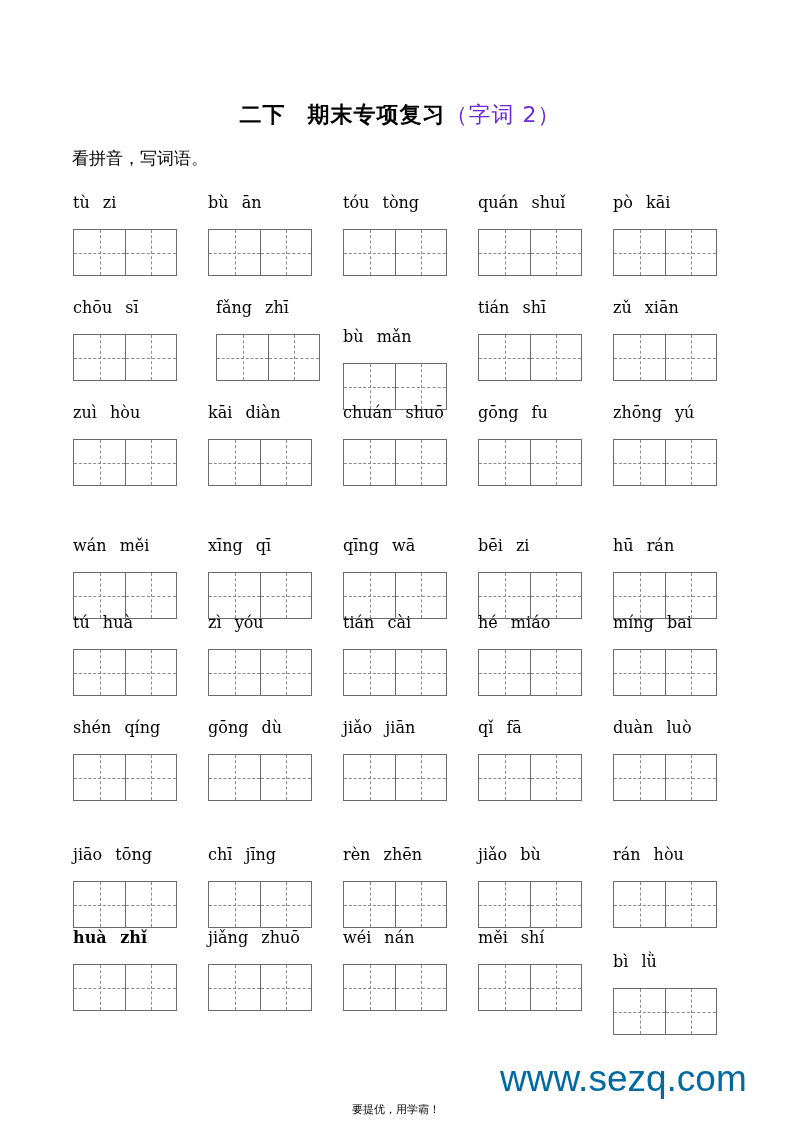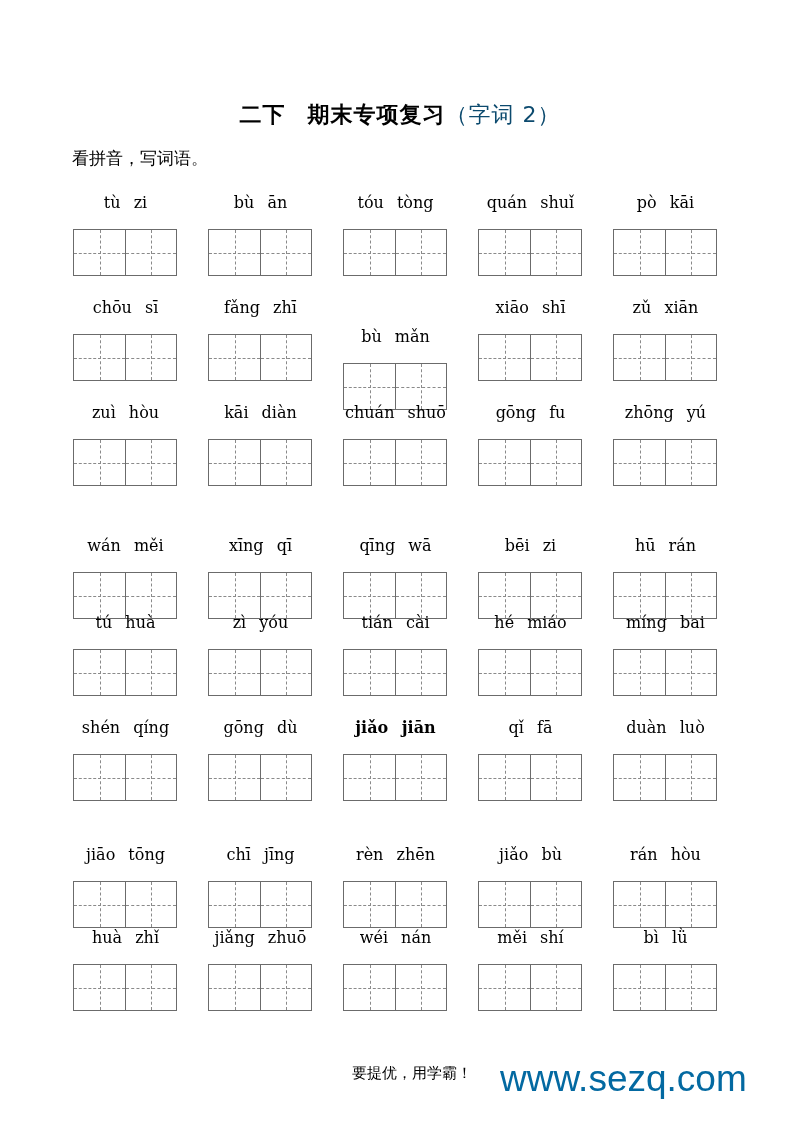"（字词 2）" .title .red { color: #0c4a6e -> #6d28d9 }
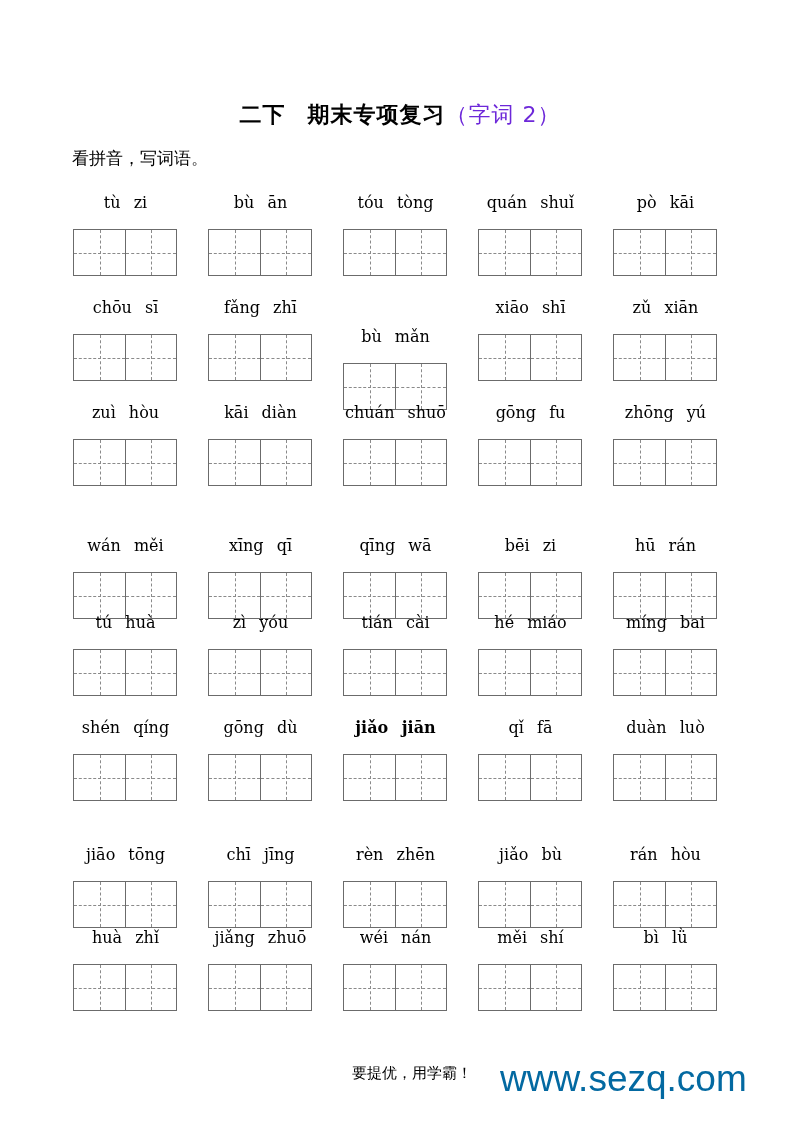"tù zi" .pinyin { text-align: center -> left }
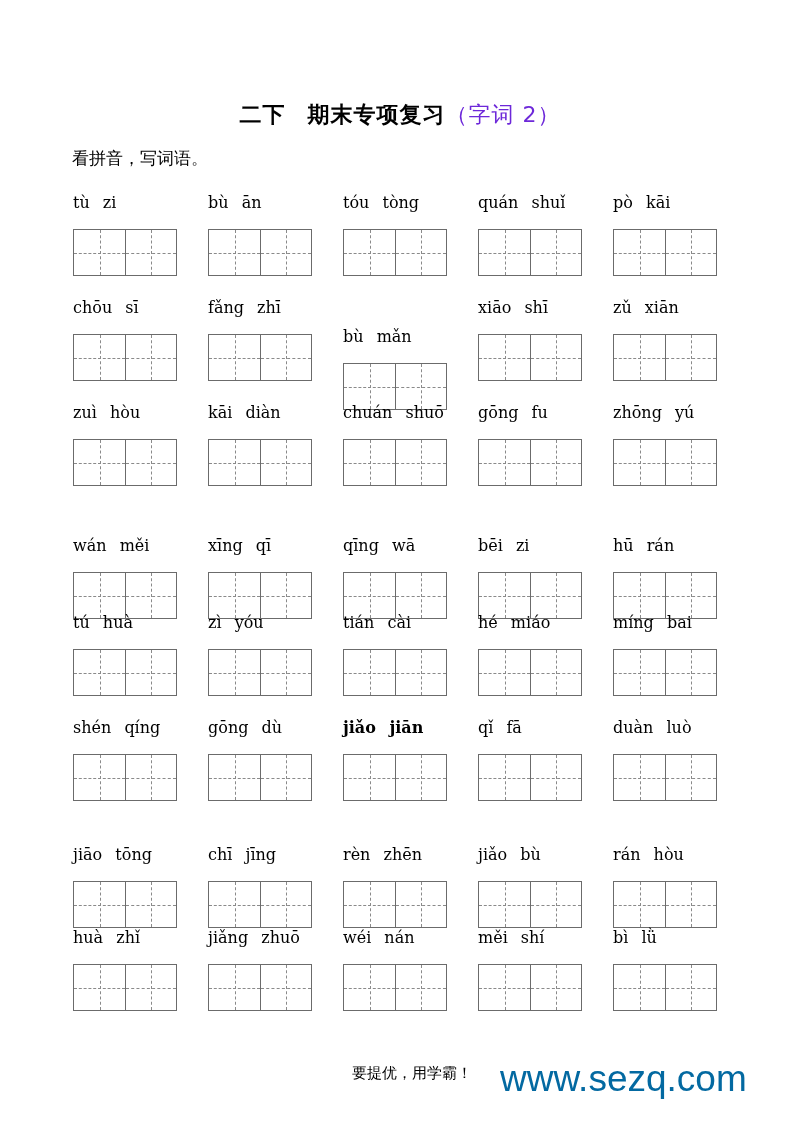"fǎng zhī" div.cell { left: 135px -> 143px }
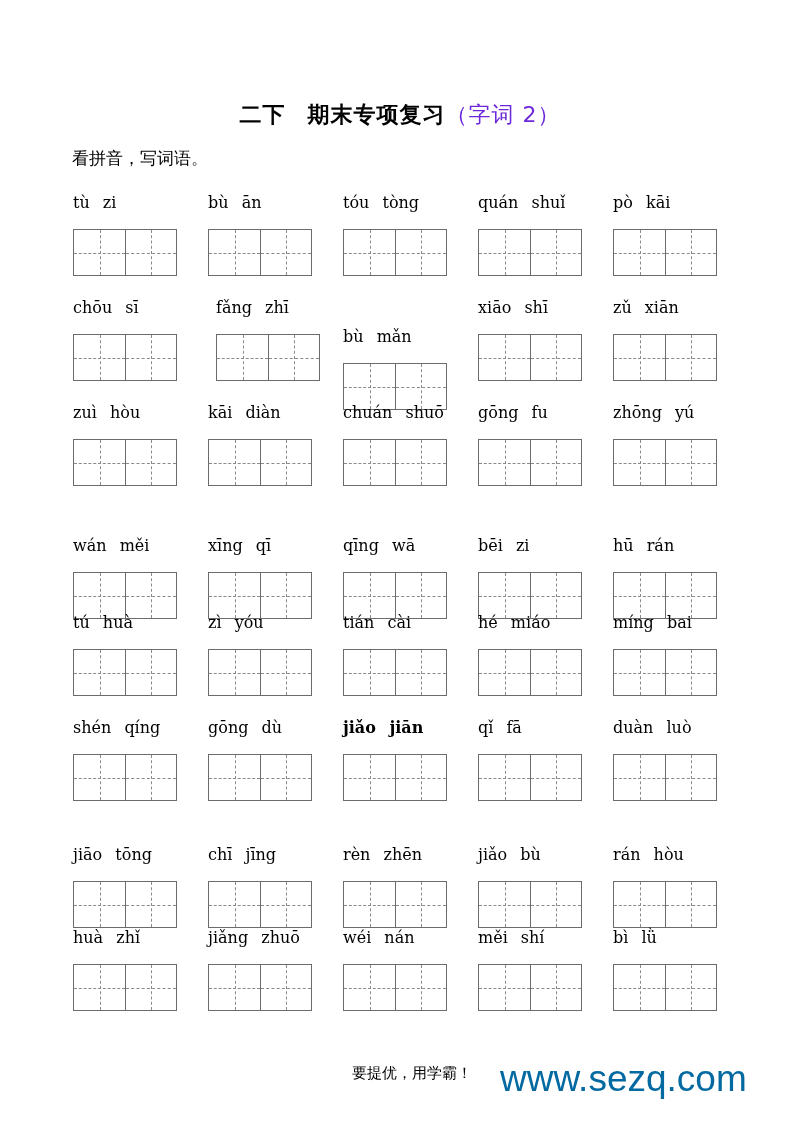"xiāo shī" div.pinyin { text: xiāo -> tián }
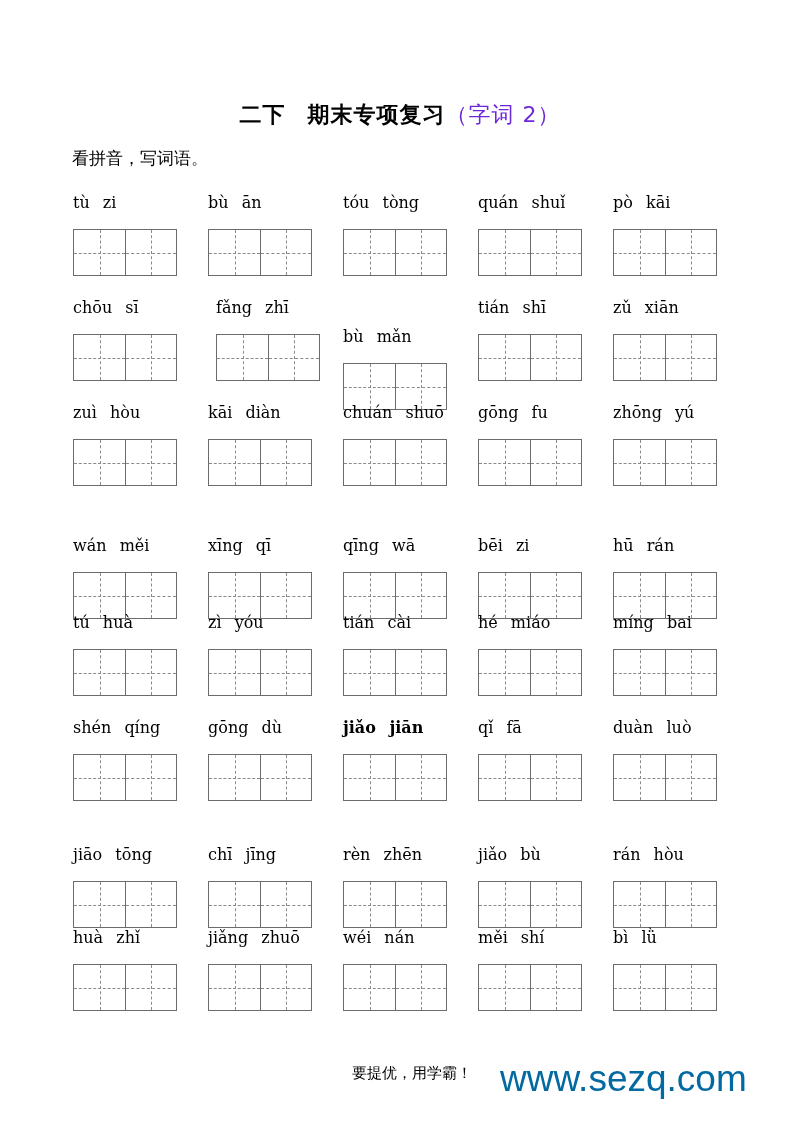"jiǎo jiān" div.cell { font-weight: bold -> none }
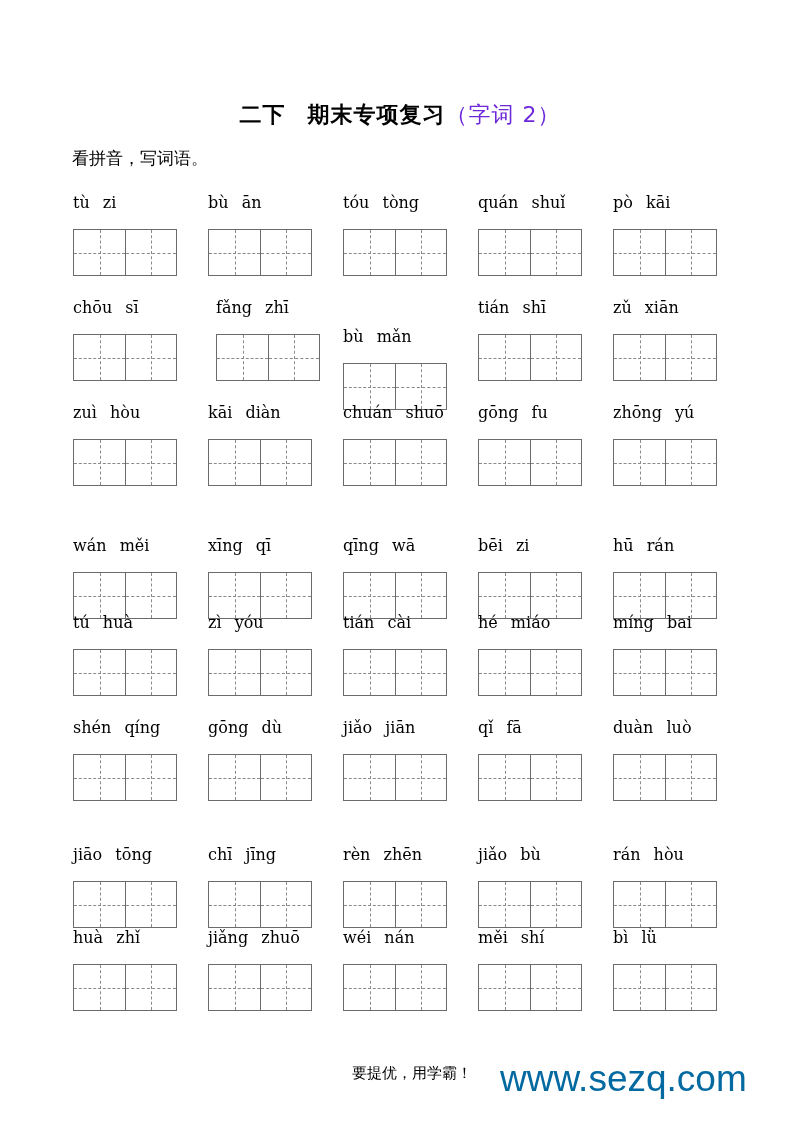"huà zhǐ" div.cell { font-weight: none -> bold }
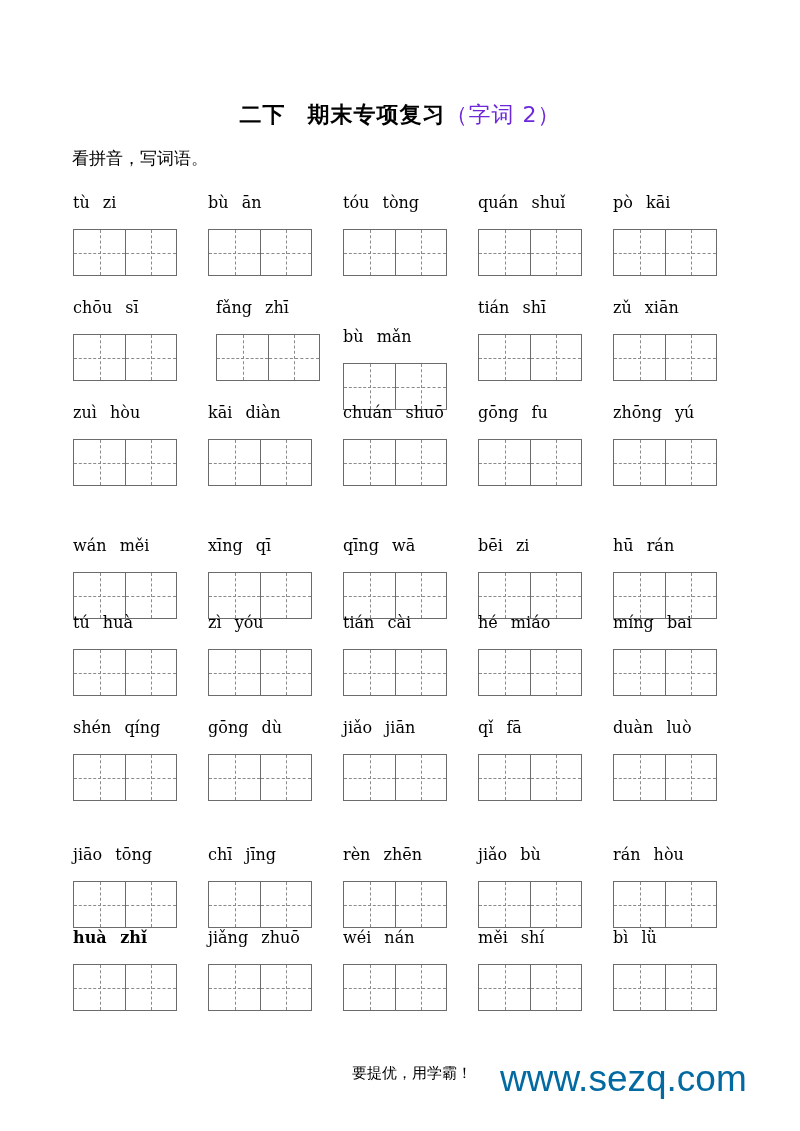"bì lǜ" div.cell { margin-top: none -> 24px }
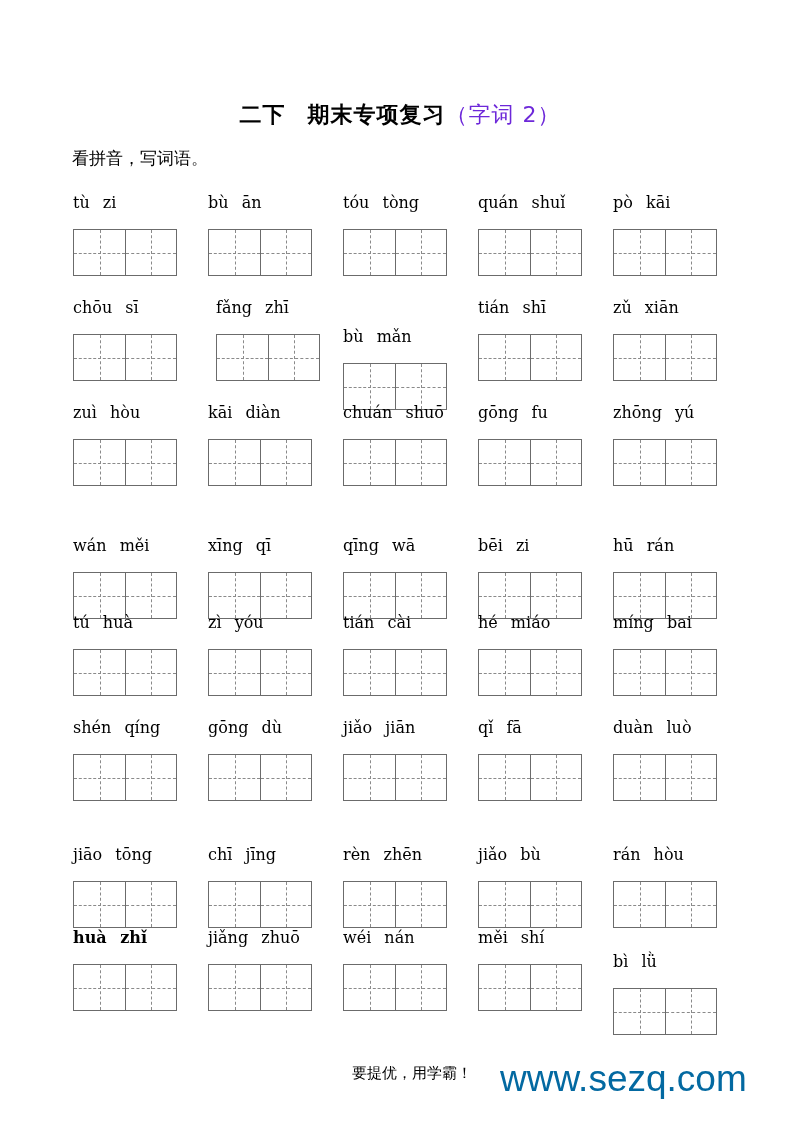"要提优，用学霸！" .footer-slogan { font-size: 15px -> 11px; top: 1064px -> 1102px }
